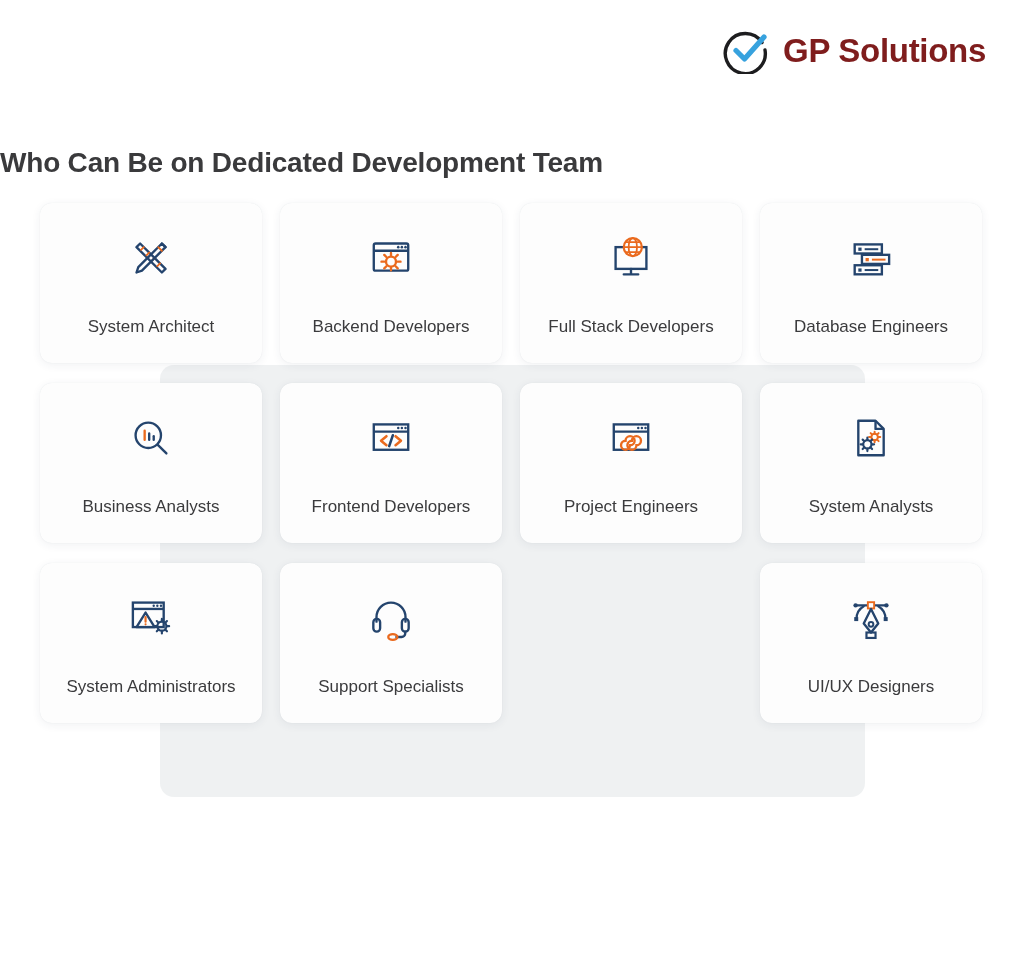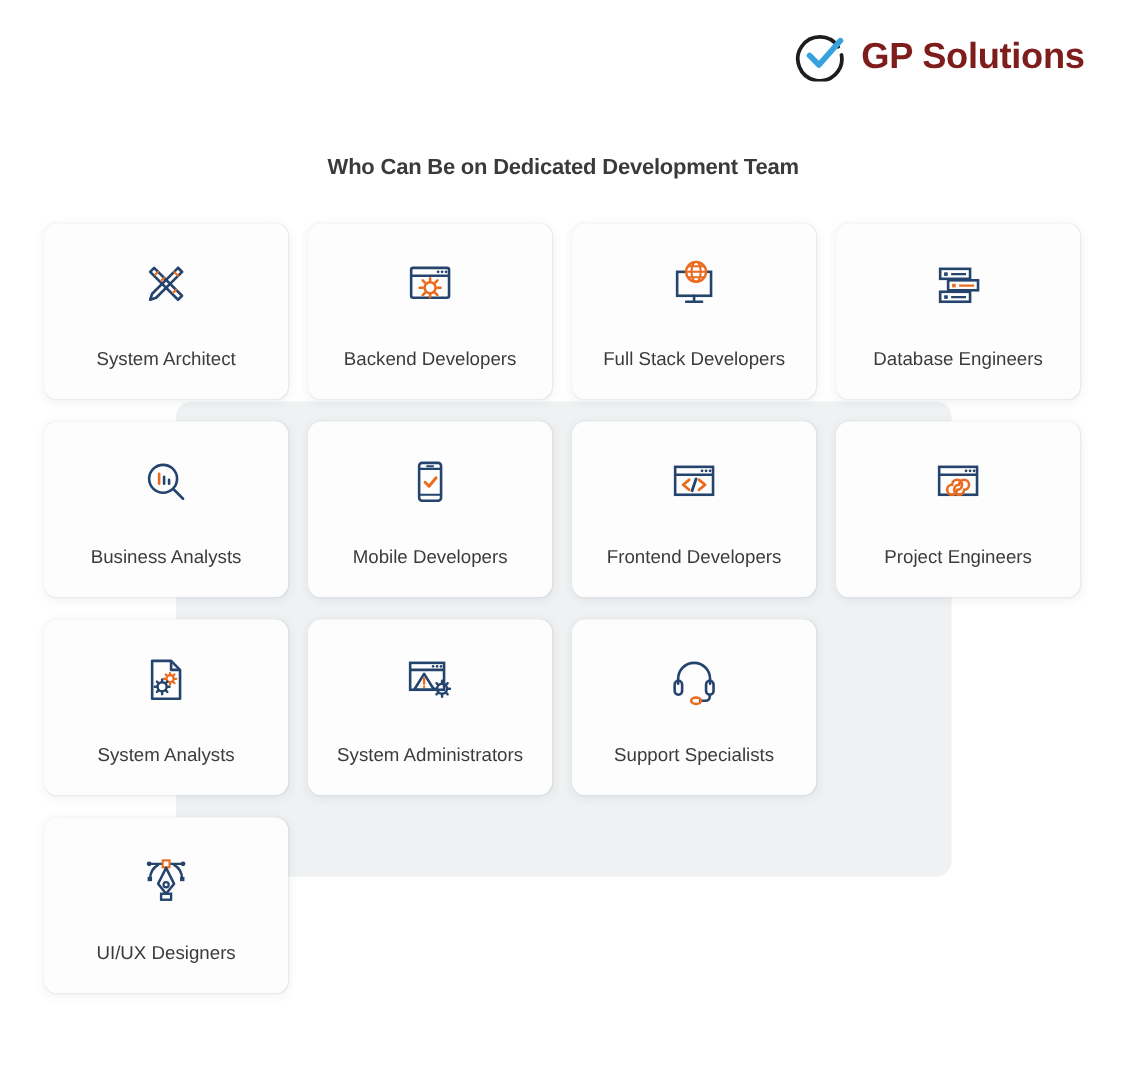"Who Can Be on Dedicated" .page-title { font-size: 20px -> 28px; text-align: center -> left }
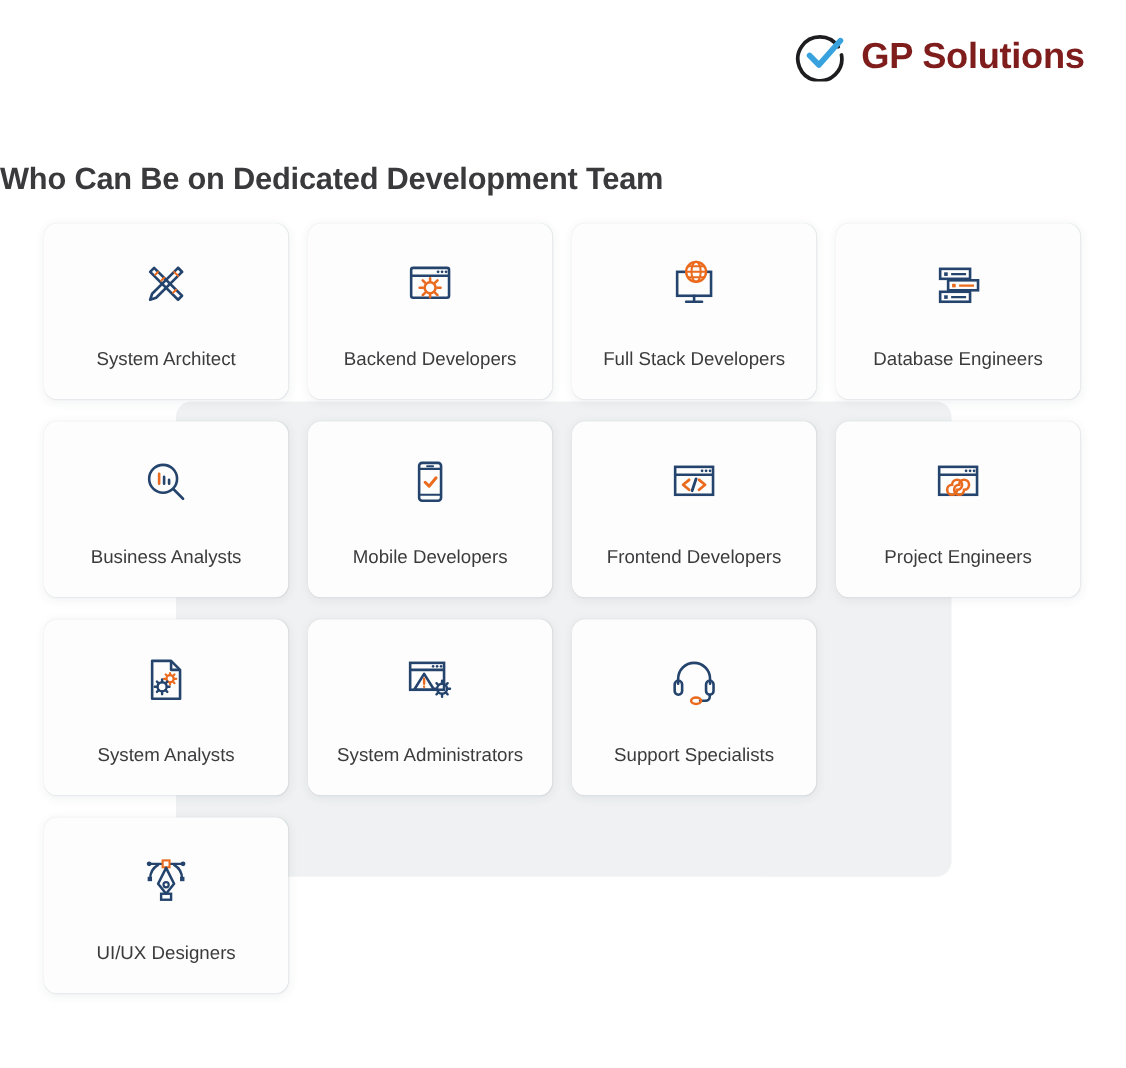"Mobile Developers" div.card { html: <div> <div> <svg> <rect></rect> <path></path> <rect></rect> <path></path> </svg> </div> <div>Mobile Developers</div> </div> -> none }
